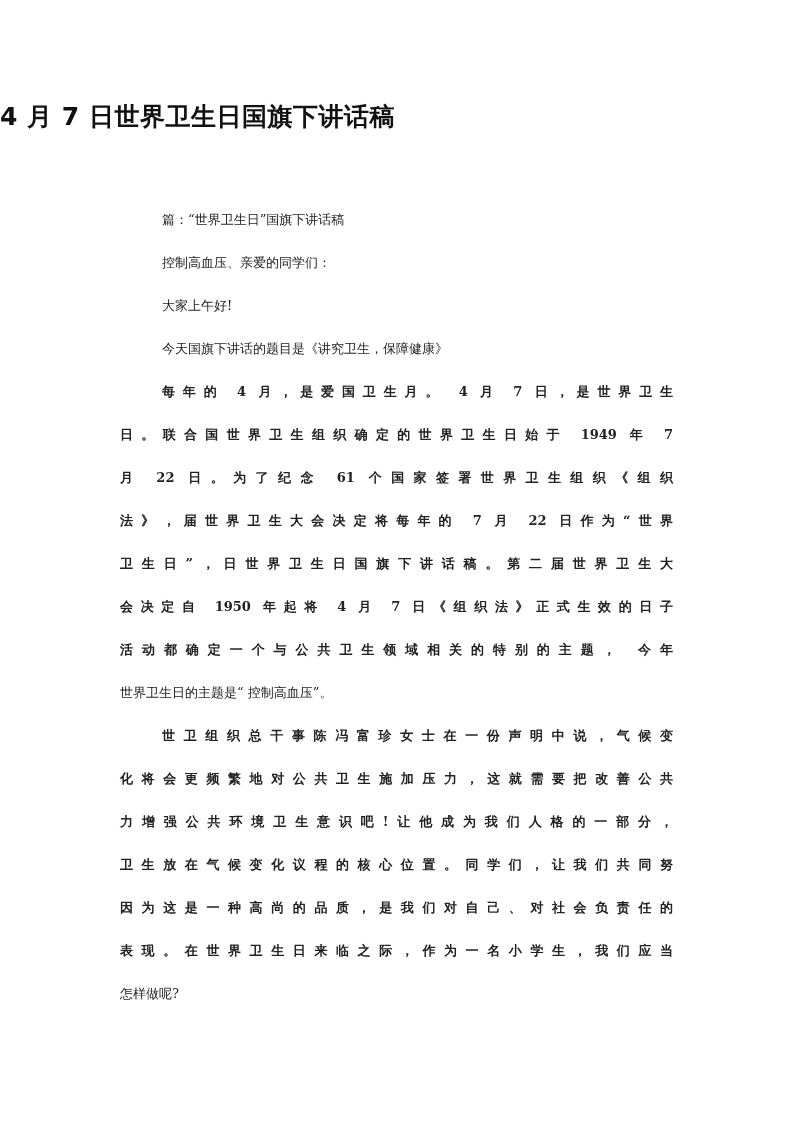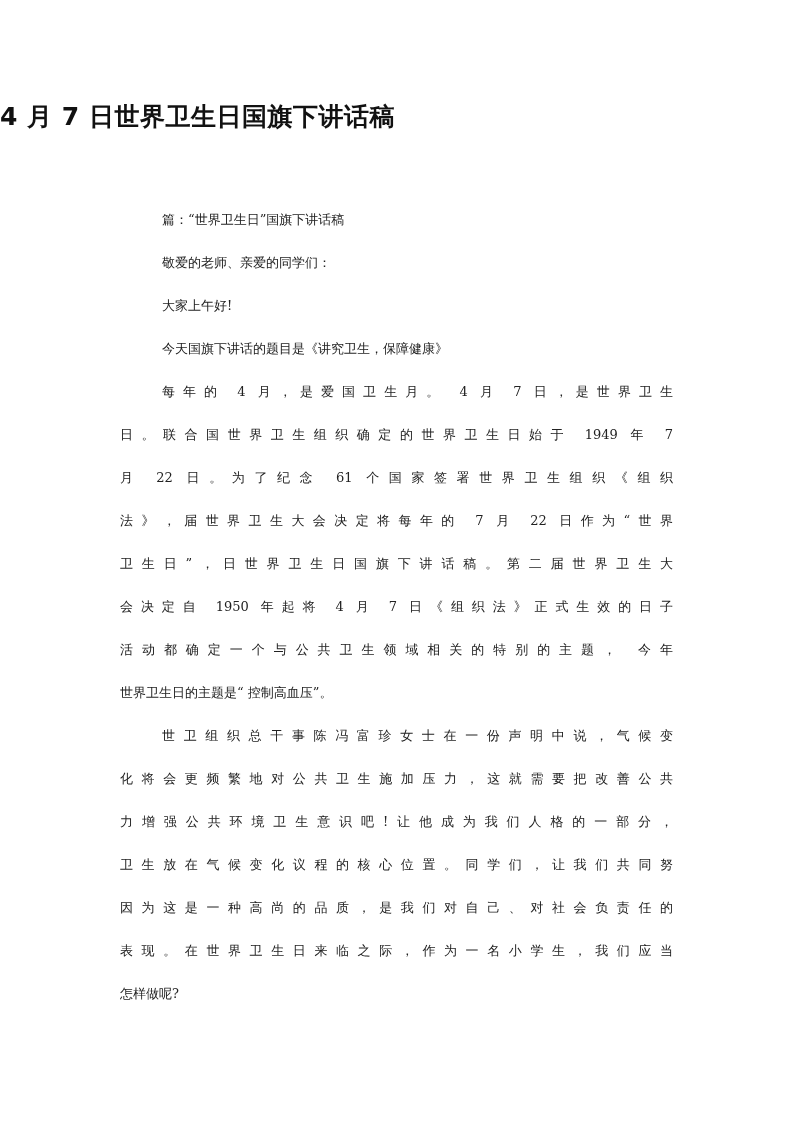"敬爱的老师、亲爱的同学们：" span.line { text: 敬爱的老师 -> 控制高血压 }
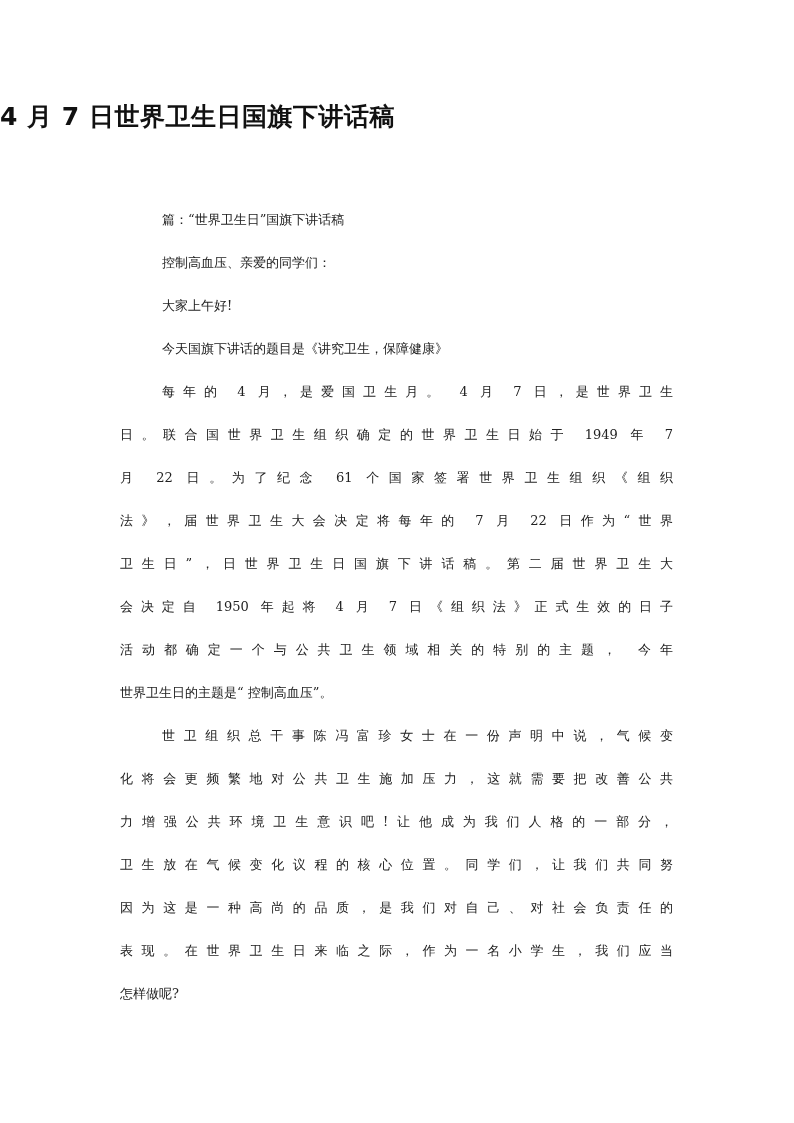"每年的 4 月，是爱国卫生月。 4 月" .line.justify { font-weight: none -> bold }
